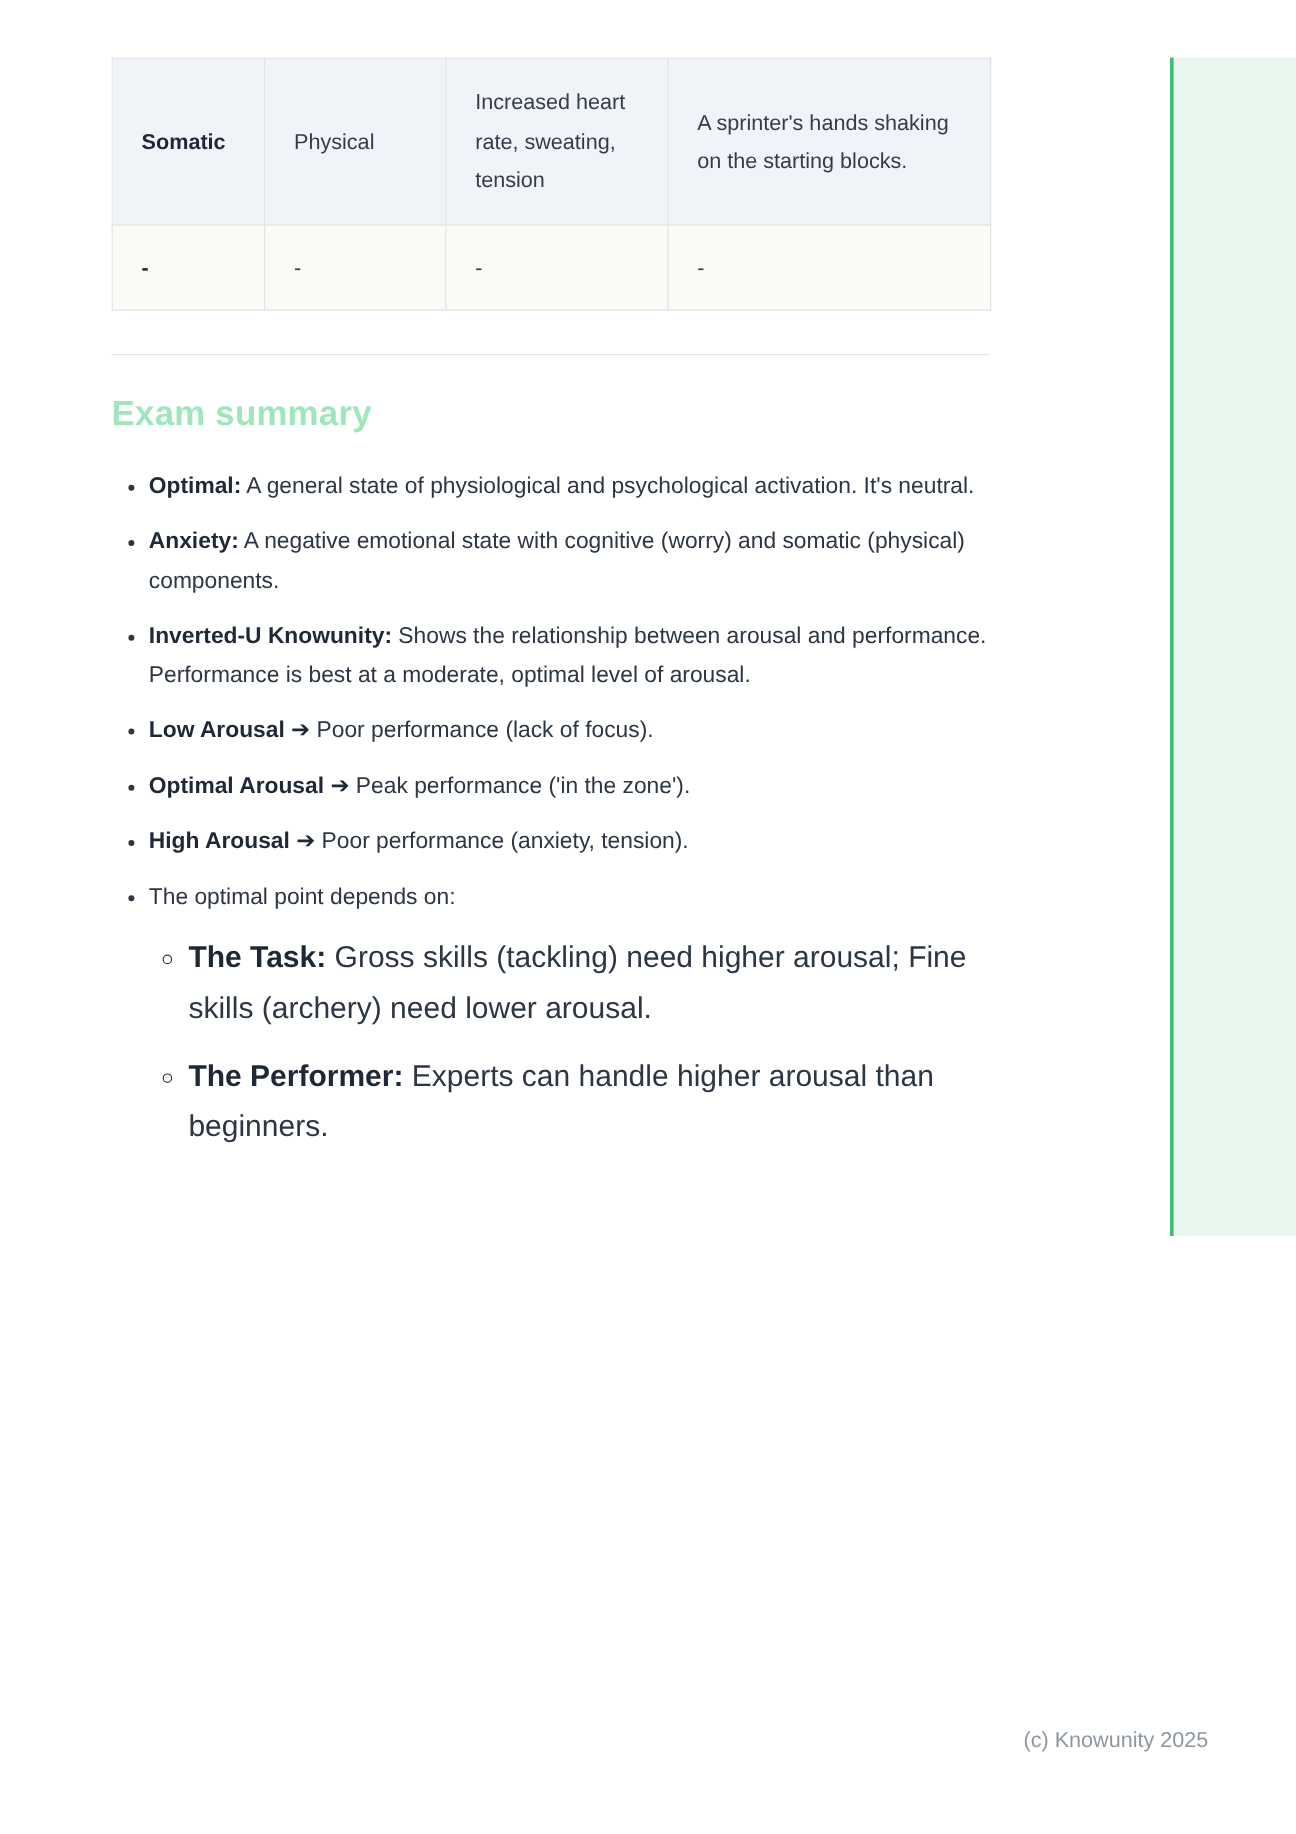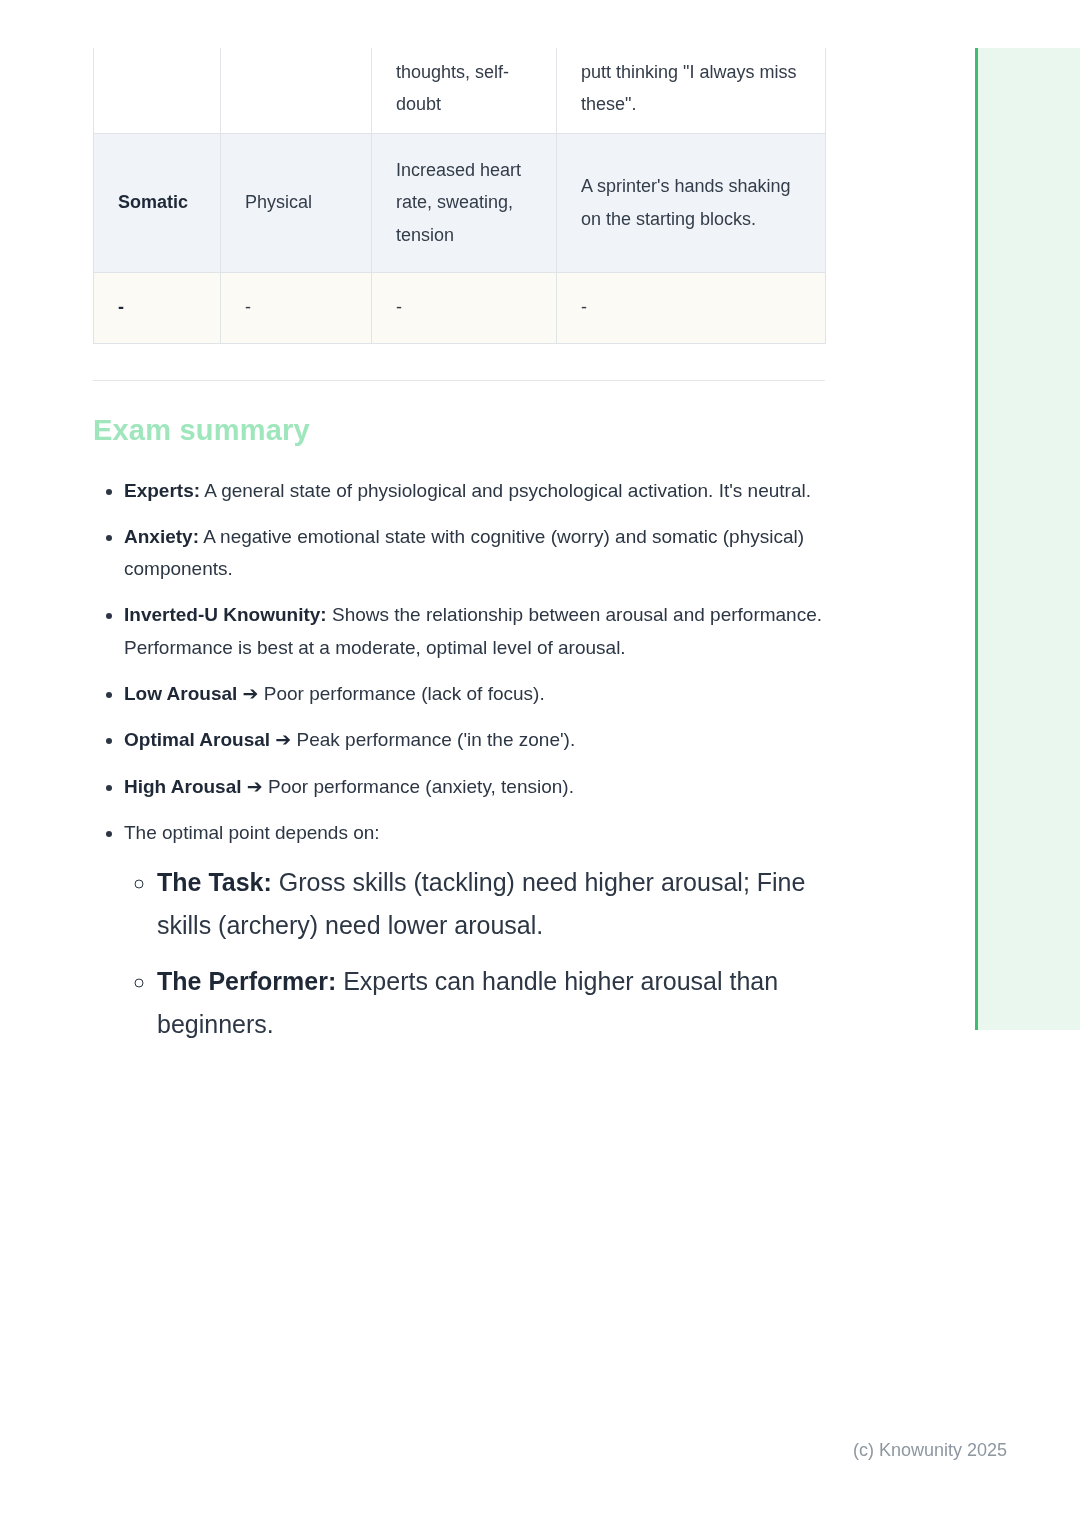"thoughts, self-doubt" tr.row-cut { html: <tr> <td></td> <td></td> <td>thoughts, self-doubt</td> <td>putt thinking "I always miss these".</td> </tr> -> none }
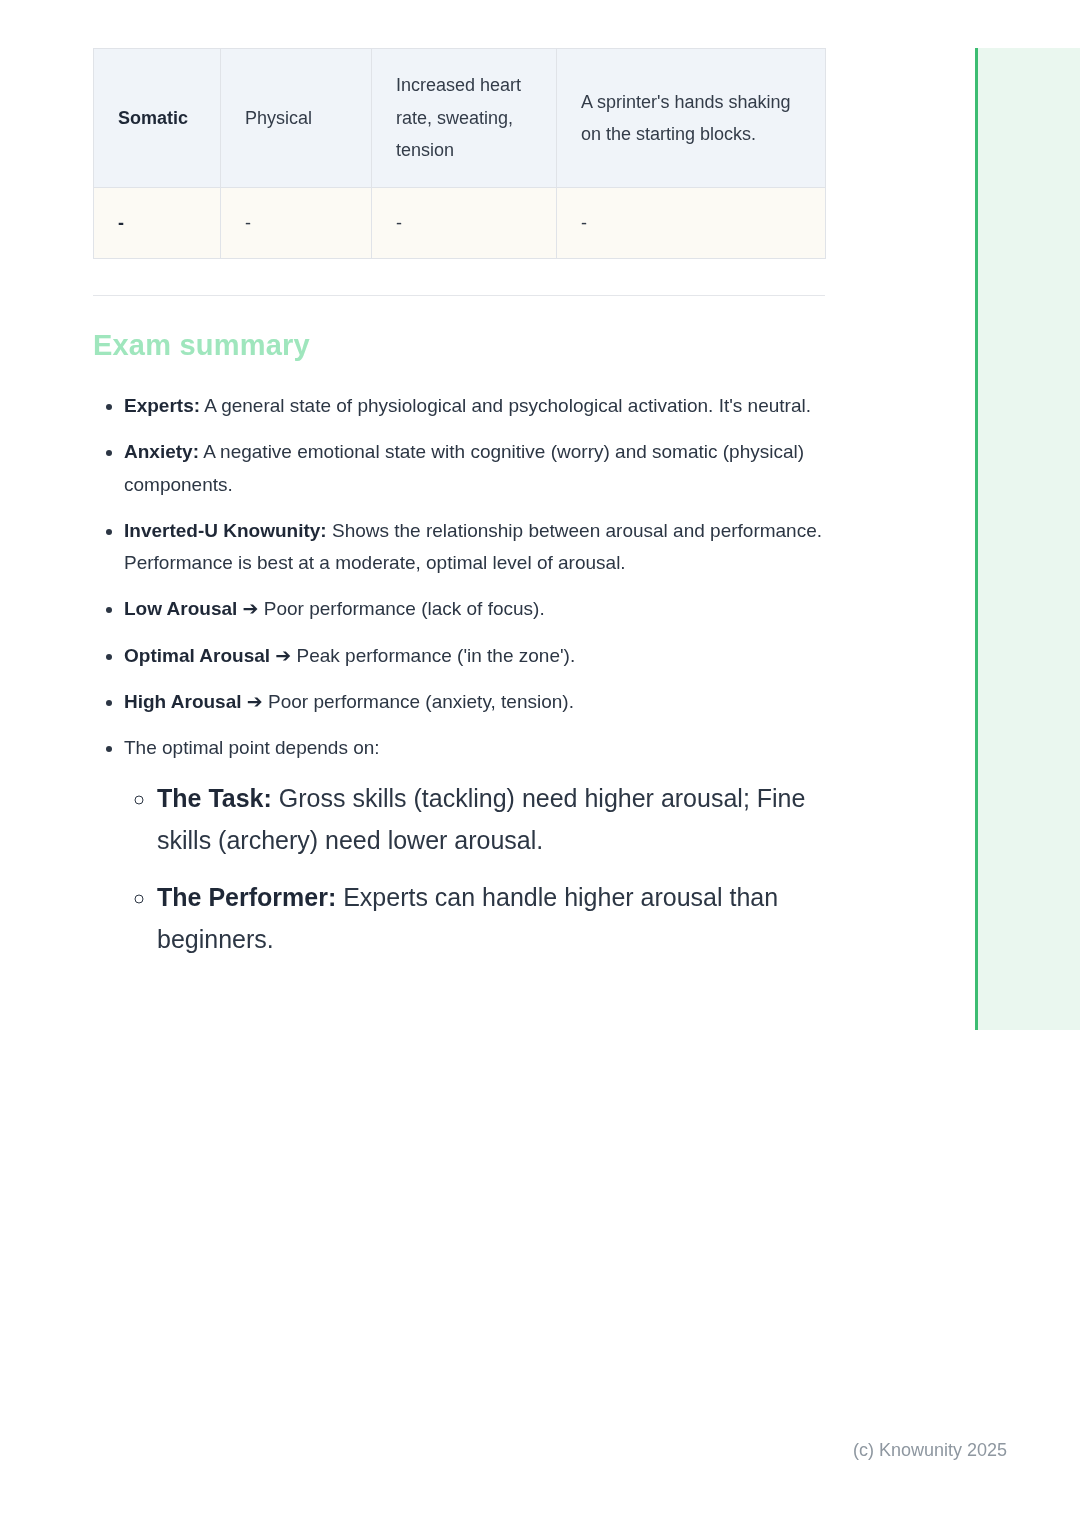"Experts:" span.b { text: Experts -> Optimal }
